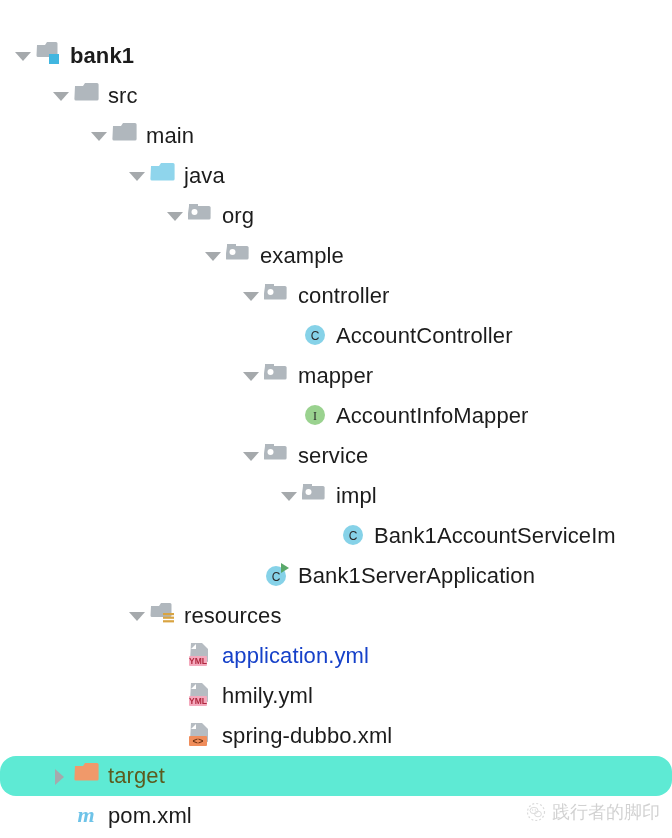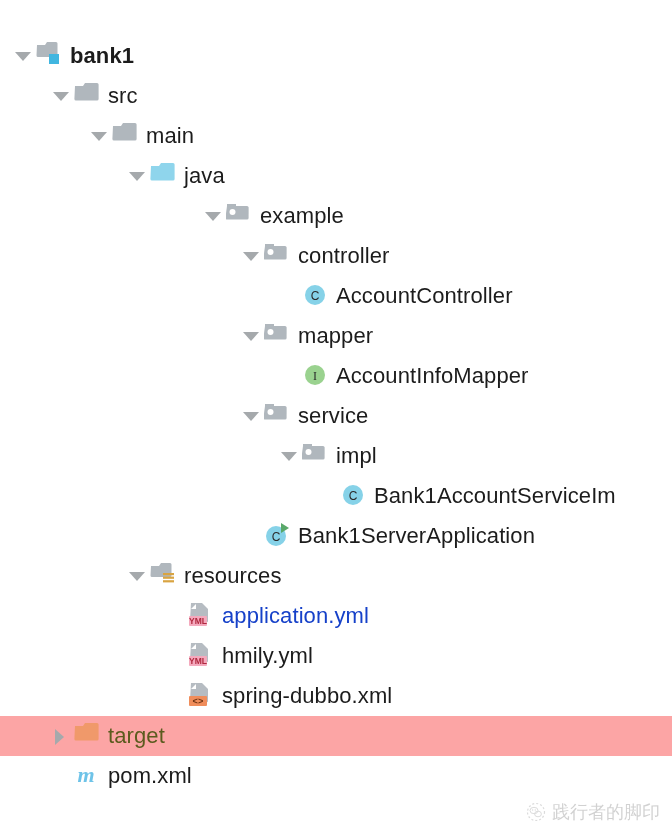"org" div.row { html: none -> <div> <span></span> <span> <svg> <path></path> <path></path> <circle></circle> </svg> </span> <span>org</span> </div> }
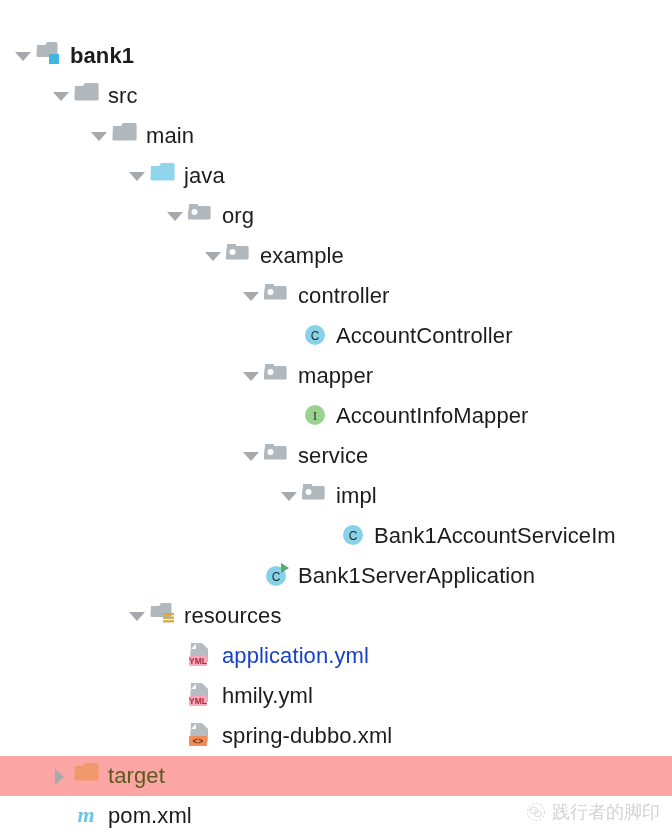"target" .row.highlight { background: #fca5a5 -> #5eead4; border-radius: none -> 16px }
